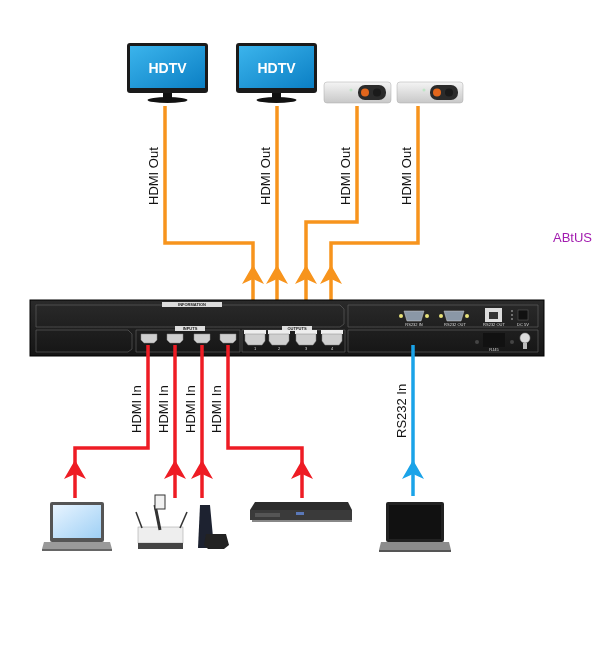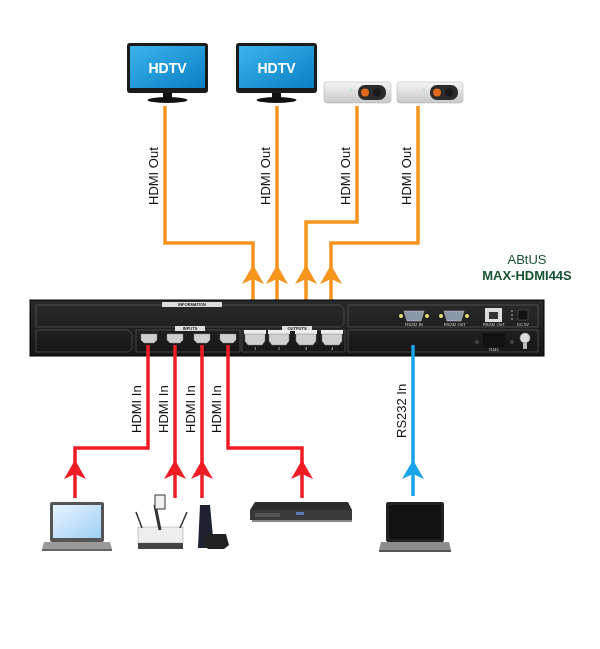"ABtUS" .caption { color: #14532d -> #a21caf; text-align: center -> right; top: 252px -> 230px }
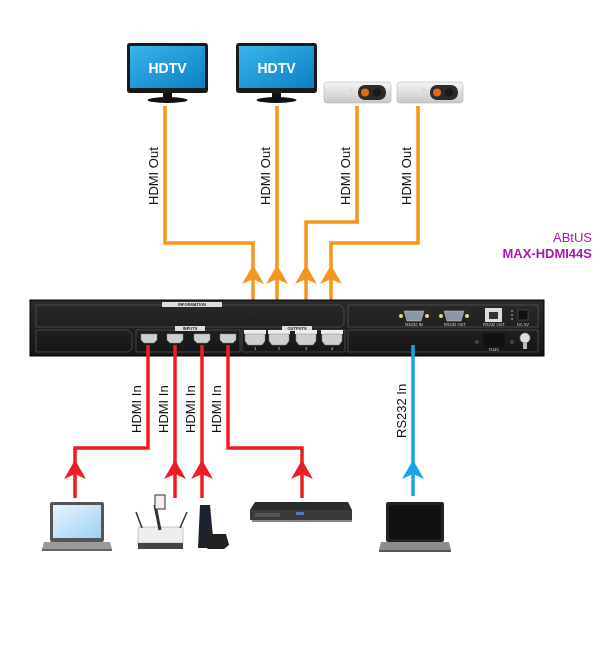"MAX-HDMI44S" div.model { html: <div>MAX-HDMI44S</div> -> none }
